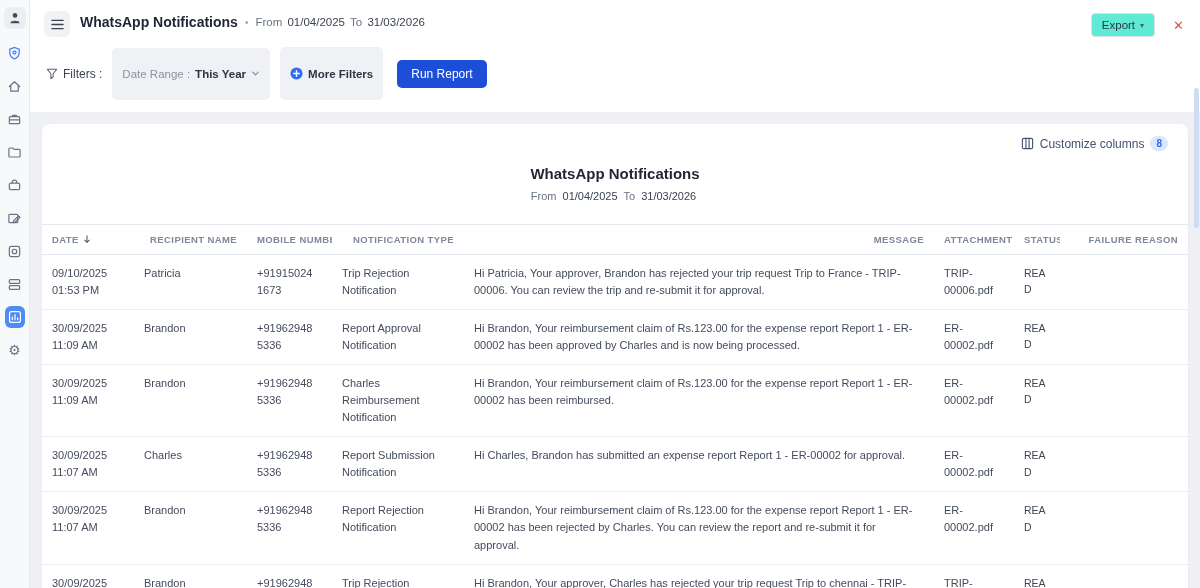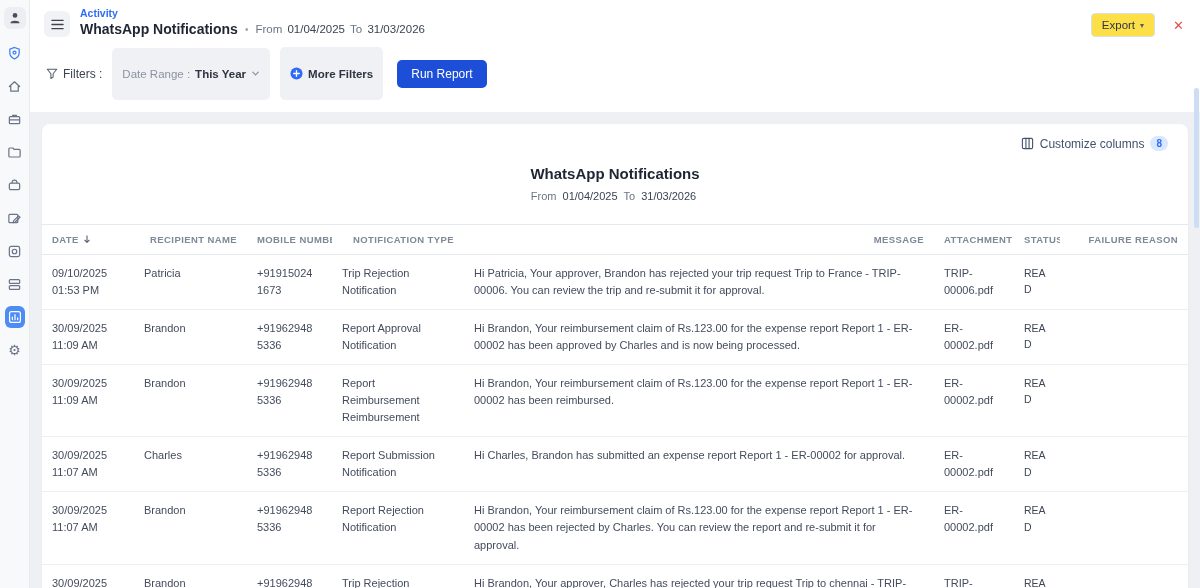"Activity" span.section-label { html: <span>Activity</span> -> none }
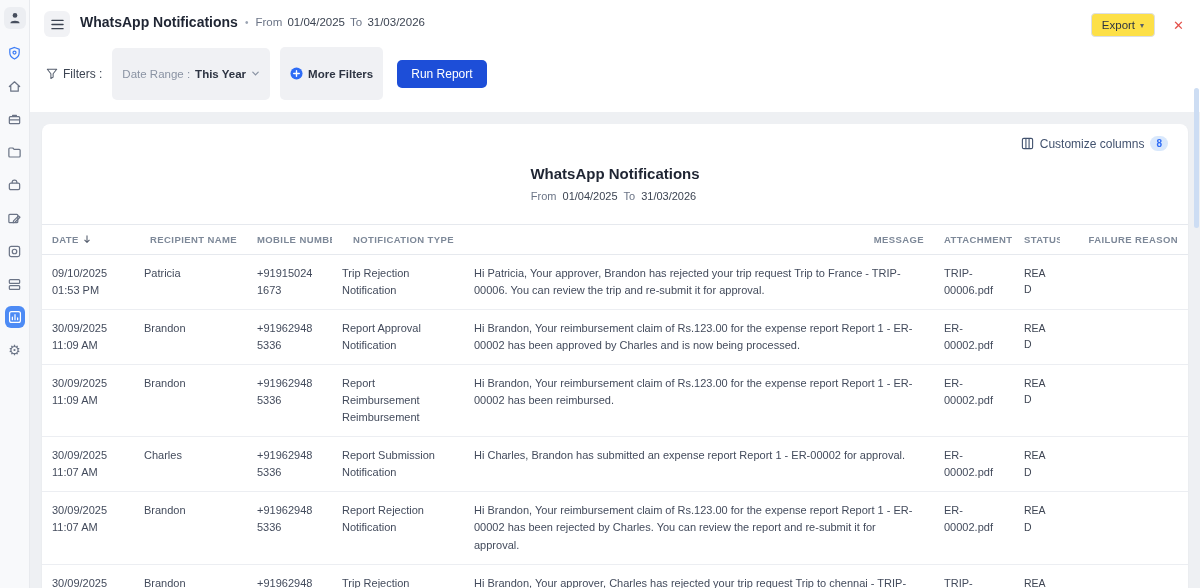"Export" .export-btn { background: #fde047 -> #5eead4 }
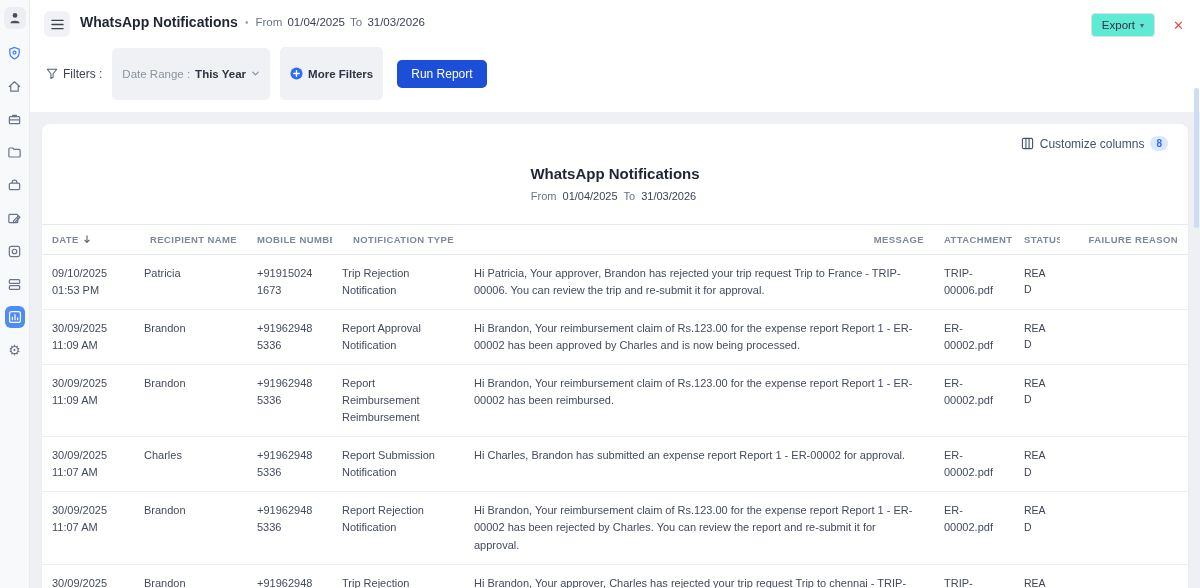"Report Reimbursement Reimbursement" td { text: Report Reimbursement Reimbursement -> Charles Reimbursement Notification }
